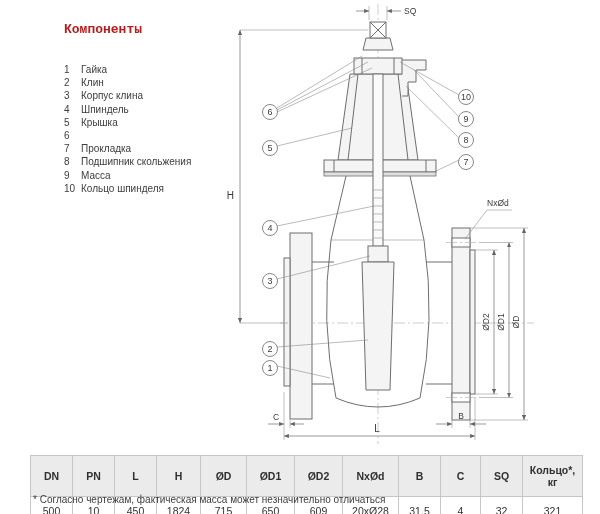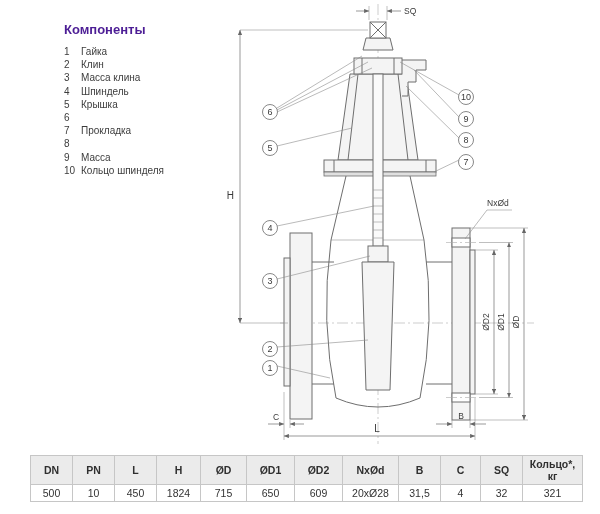"Компоненты" .components h2 { color: #4c1d95 -> #b91c1c; font-family: none -> Liberation Mono, monospace; margin-bottom: 8px -> 26px }
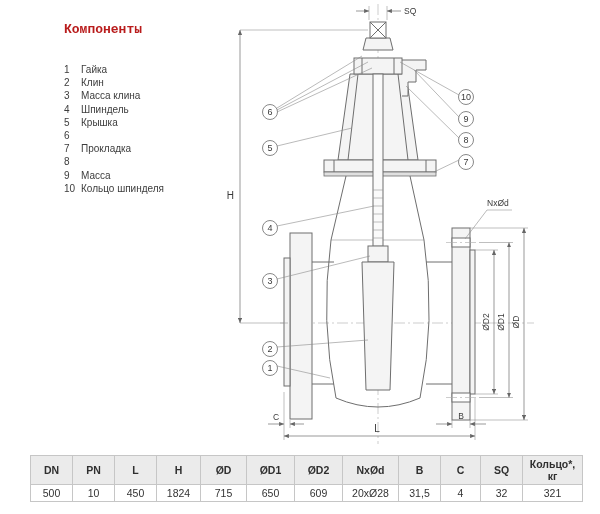"Масса клина" span { text: Масса -> Корпус }
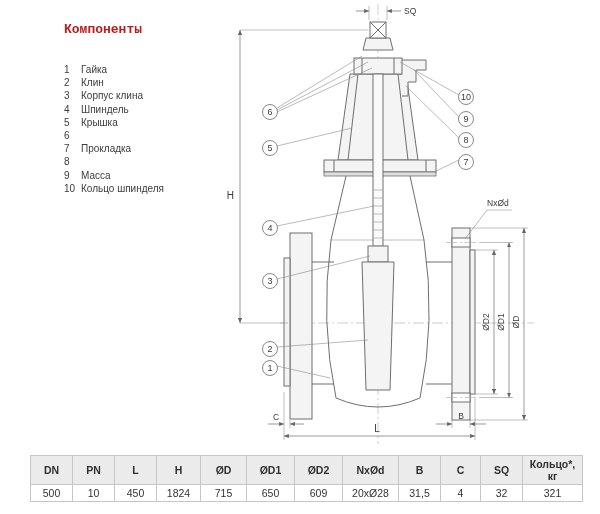"Подшипник скольжения" span { html: none -> <span>Подшипник скольжения</span> }
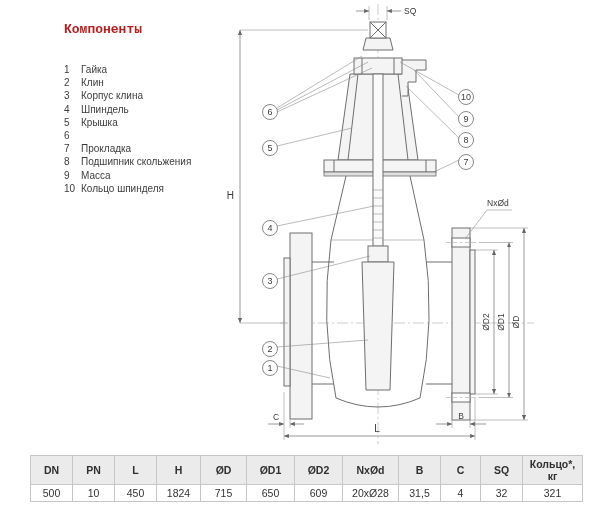"DN" .dim-table th, .dim-table td { padding: 2px 1px -> 8px 1px }
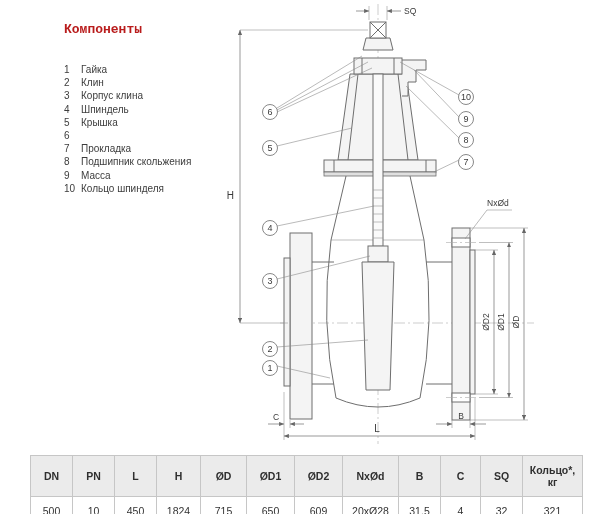"* Согласно чертежам, фактическая масса" div.footnote { html: none -> <div>* Согласно чертежам, фактическая масса может незначительно отличаться</div> }
